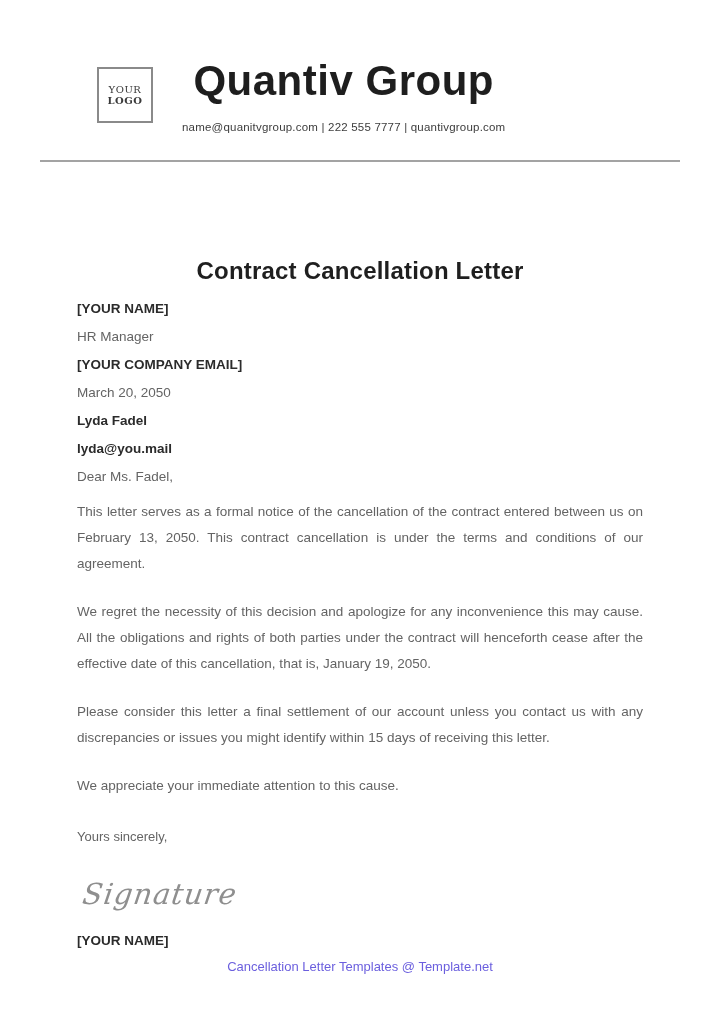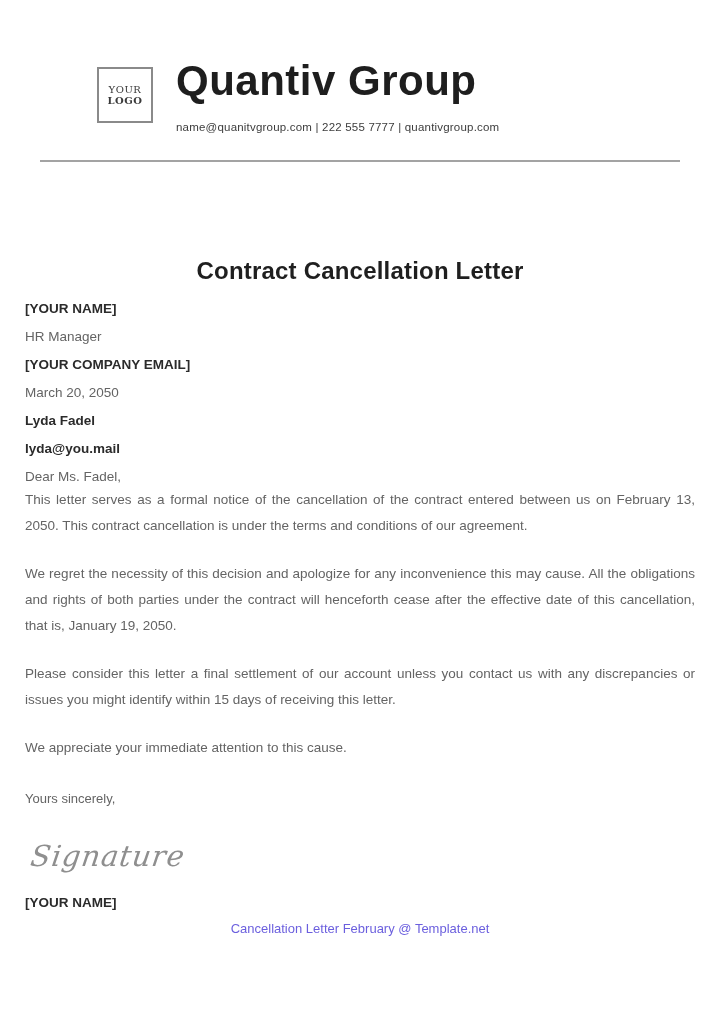"YOUR" .letterhead { gap: 23px -> 29px; text-align: none -> center }
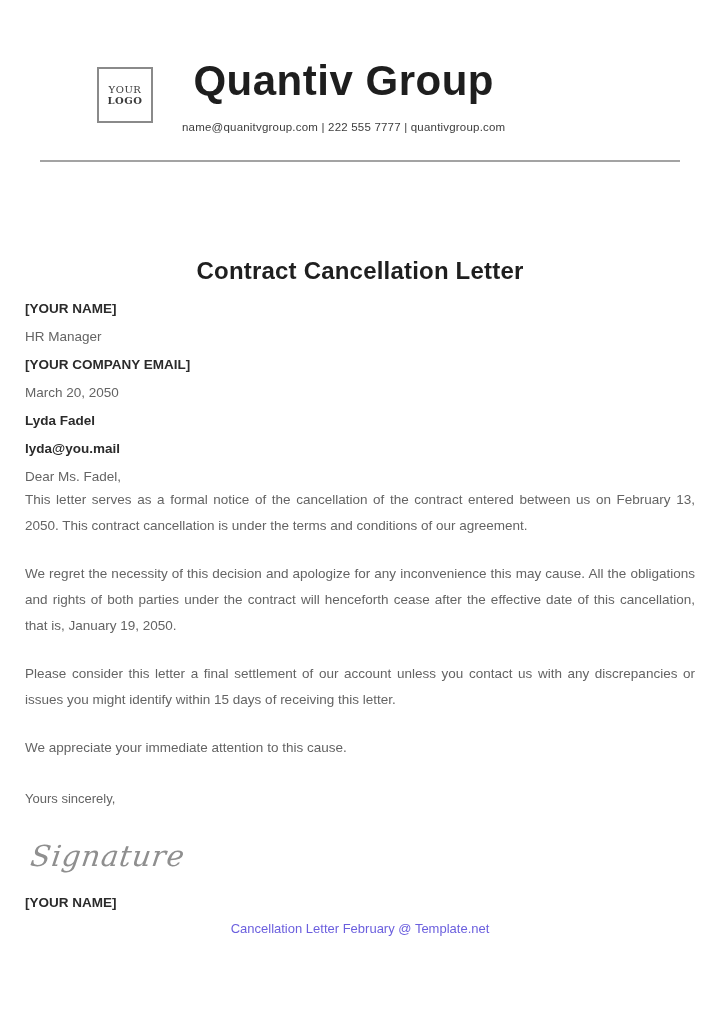"Contract Cancellation Letter" .letter-body { padding: 0 25px -> 0 77px }
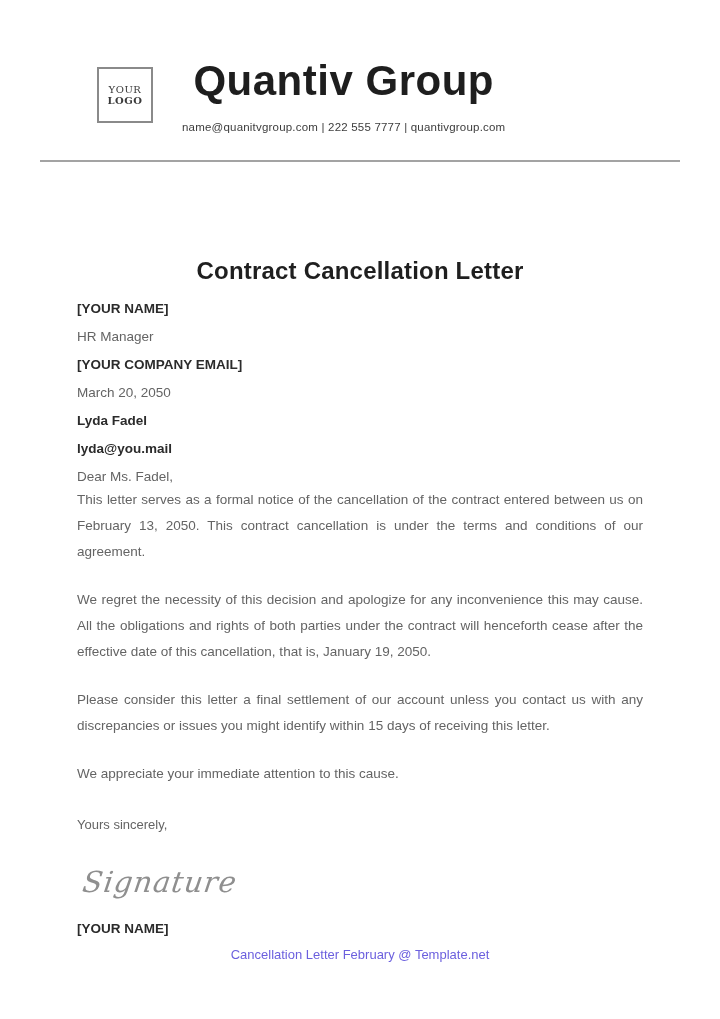"Dear Ms. Fadel," .salutation { margin-bottom: 0 -> 12px }
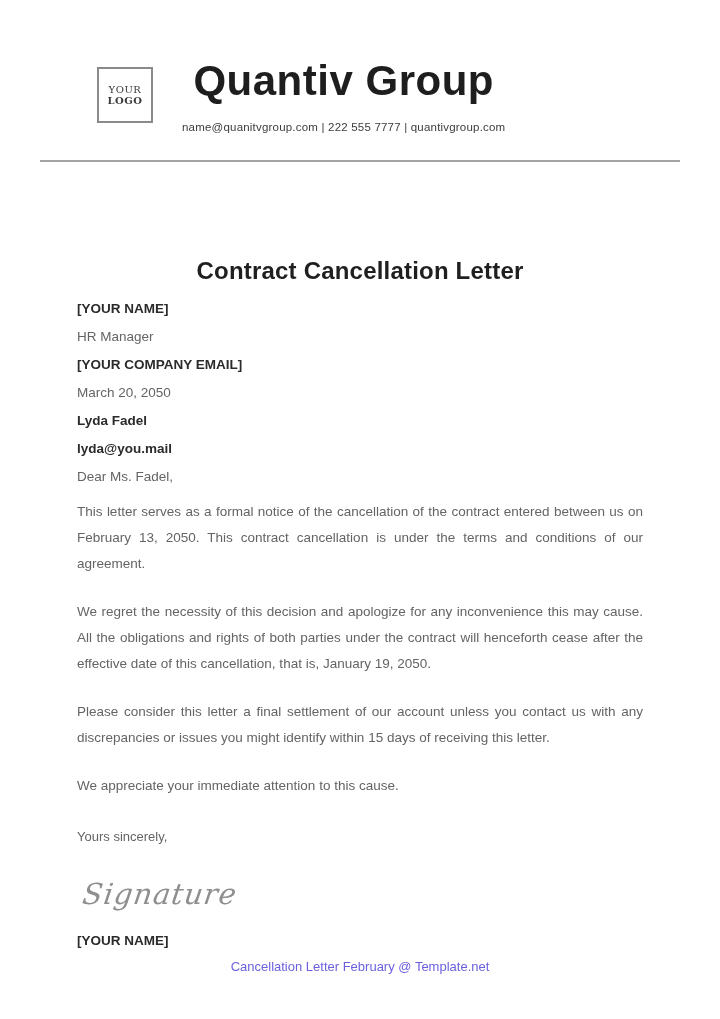"Cancellation Letter February @" a.footer-link { text: February -> Templates }
